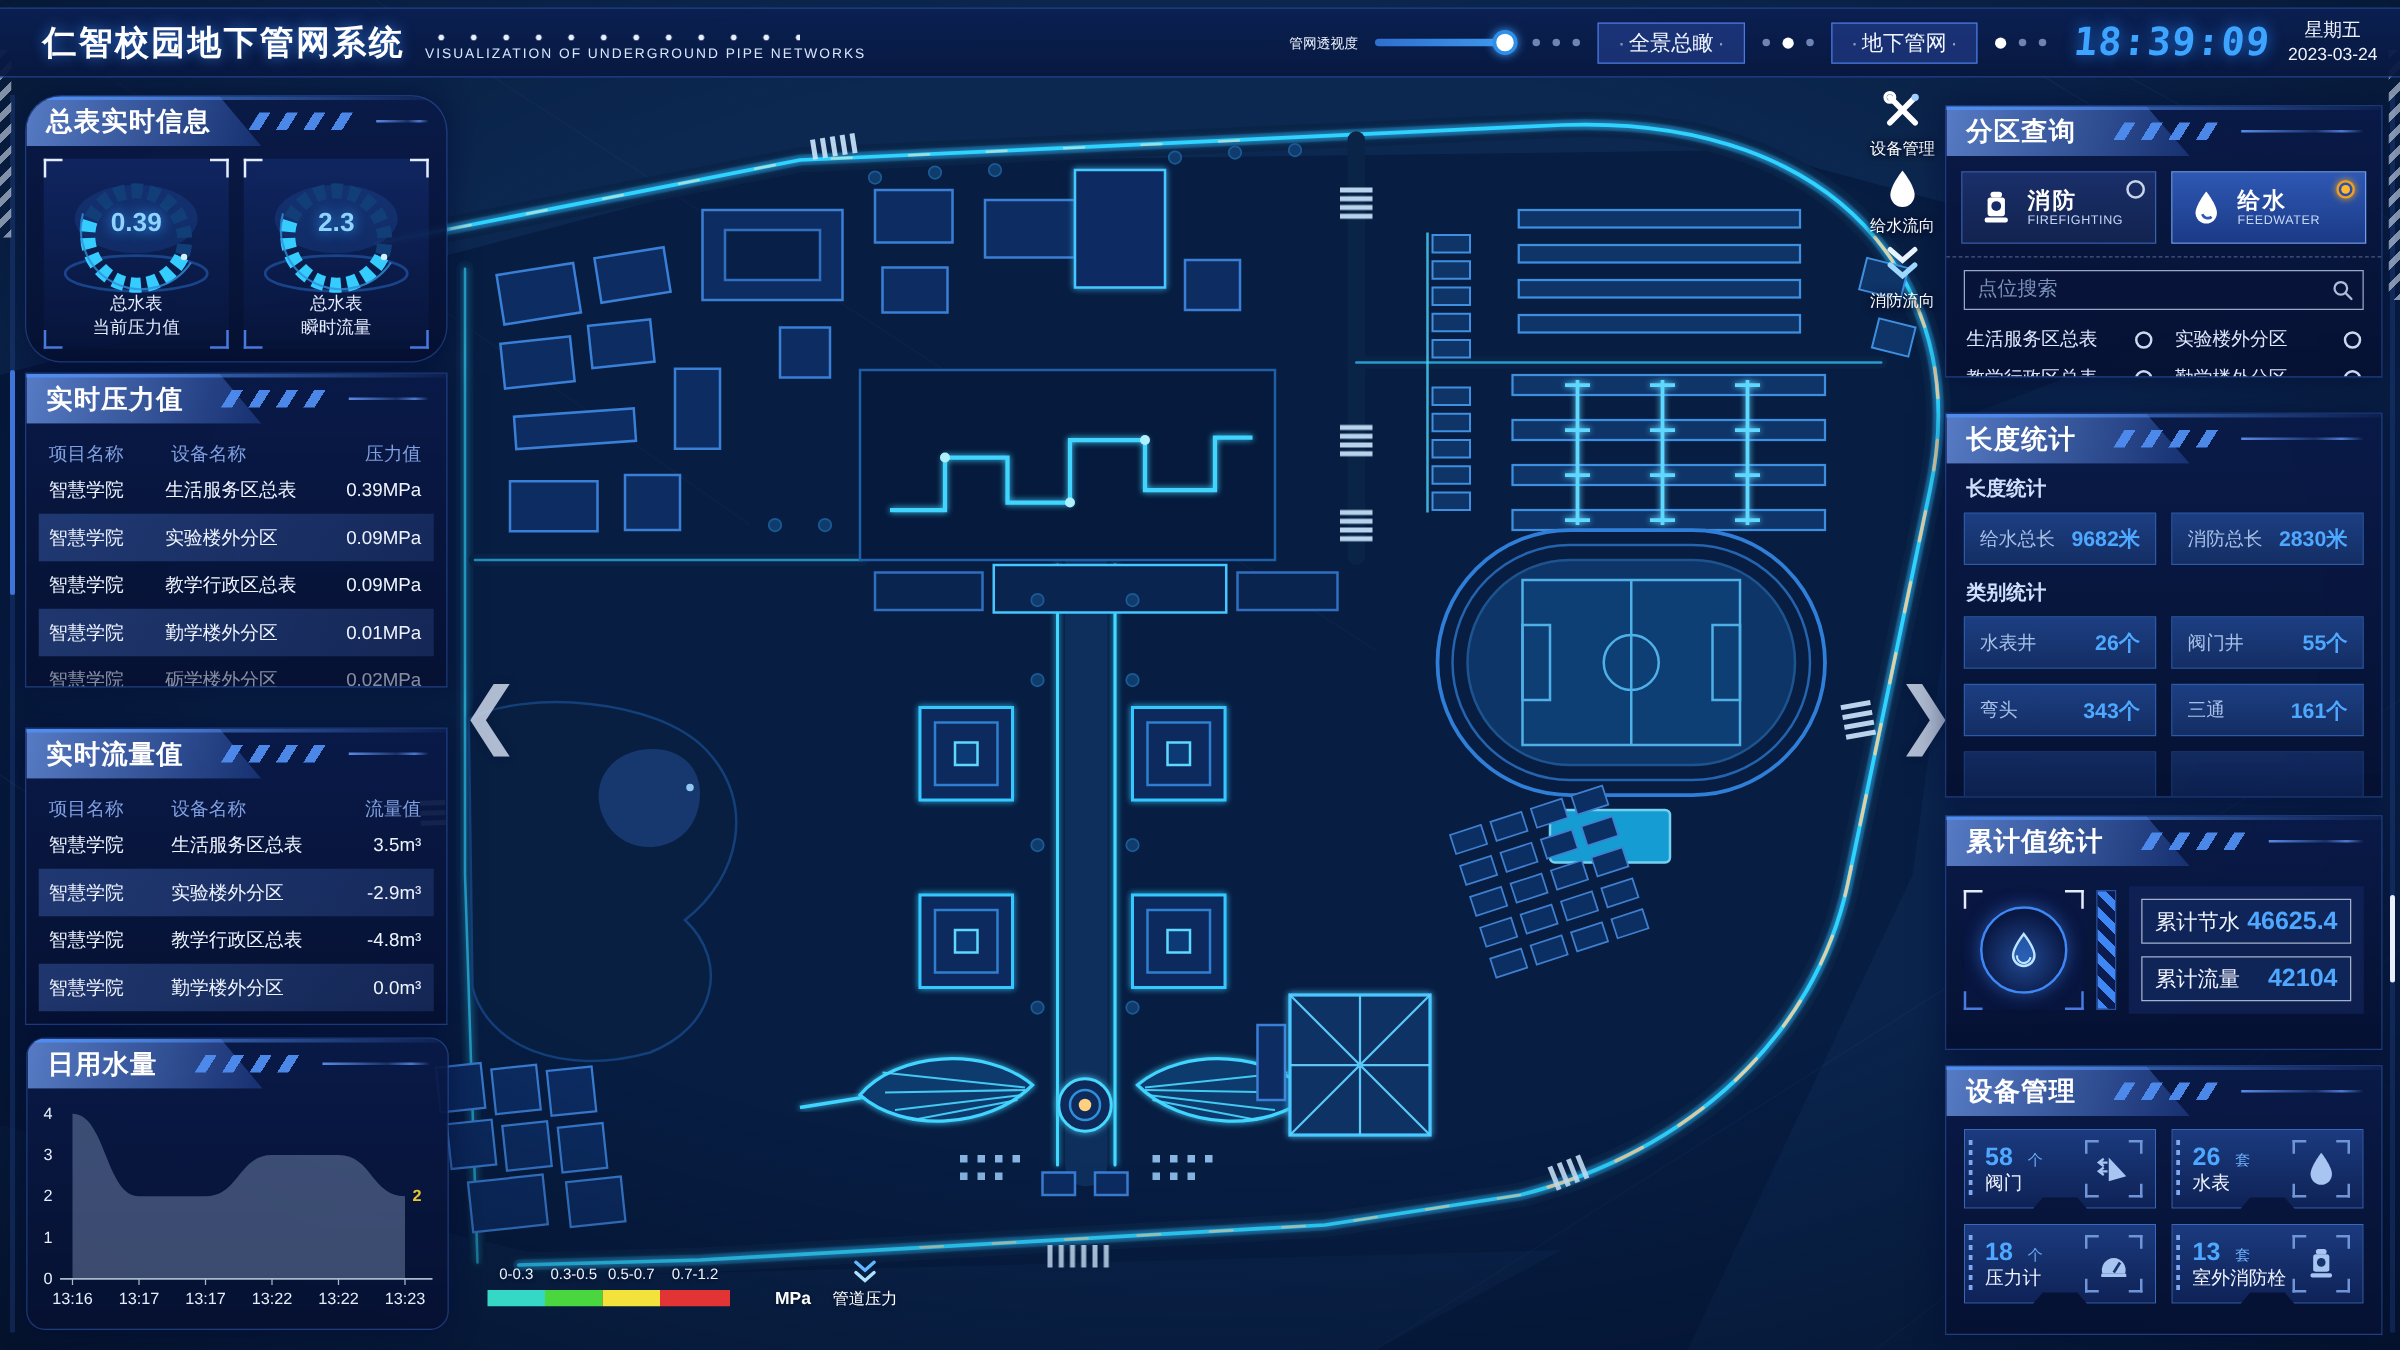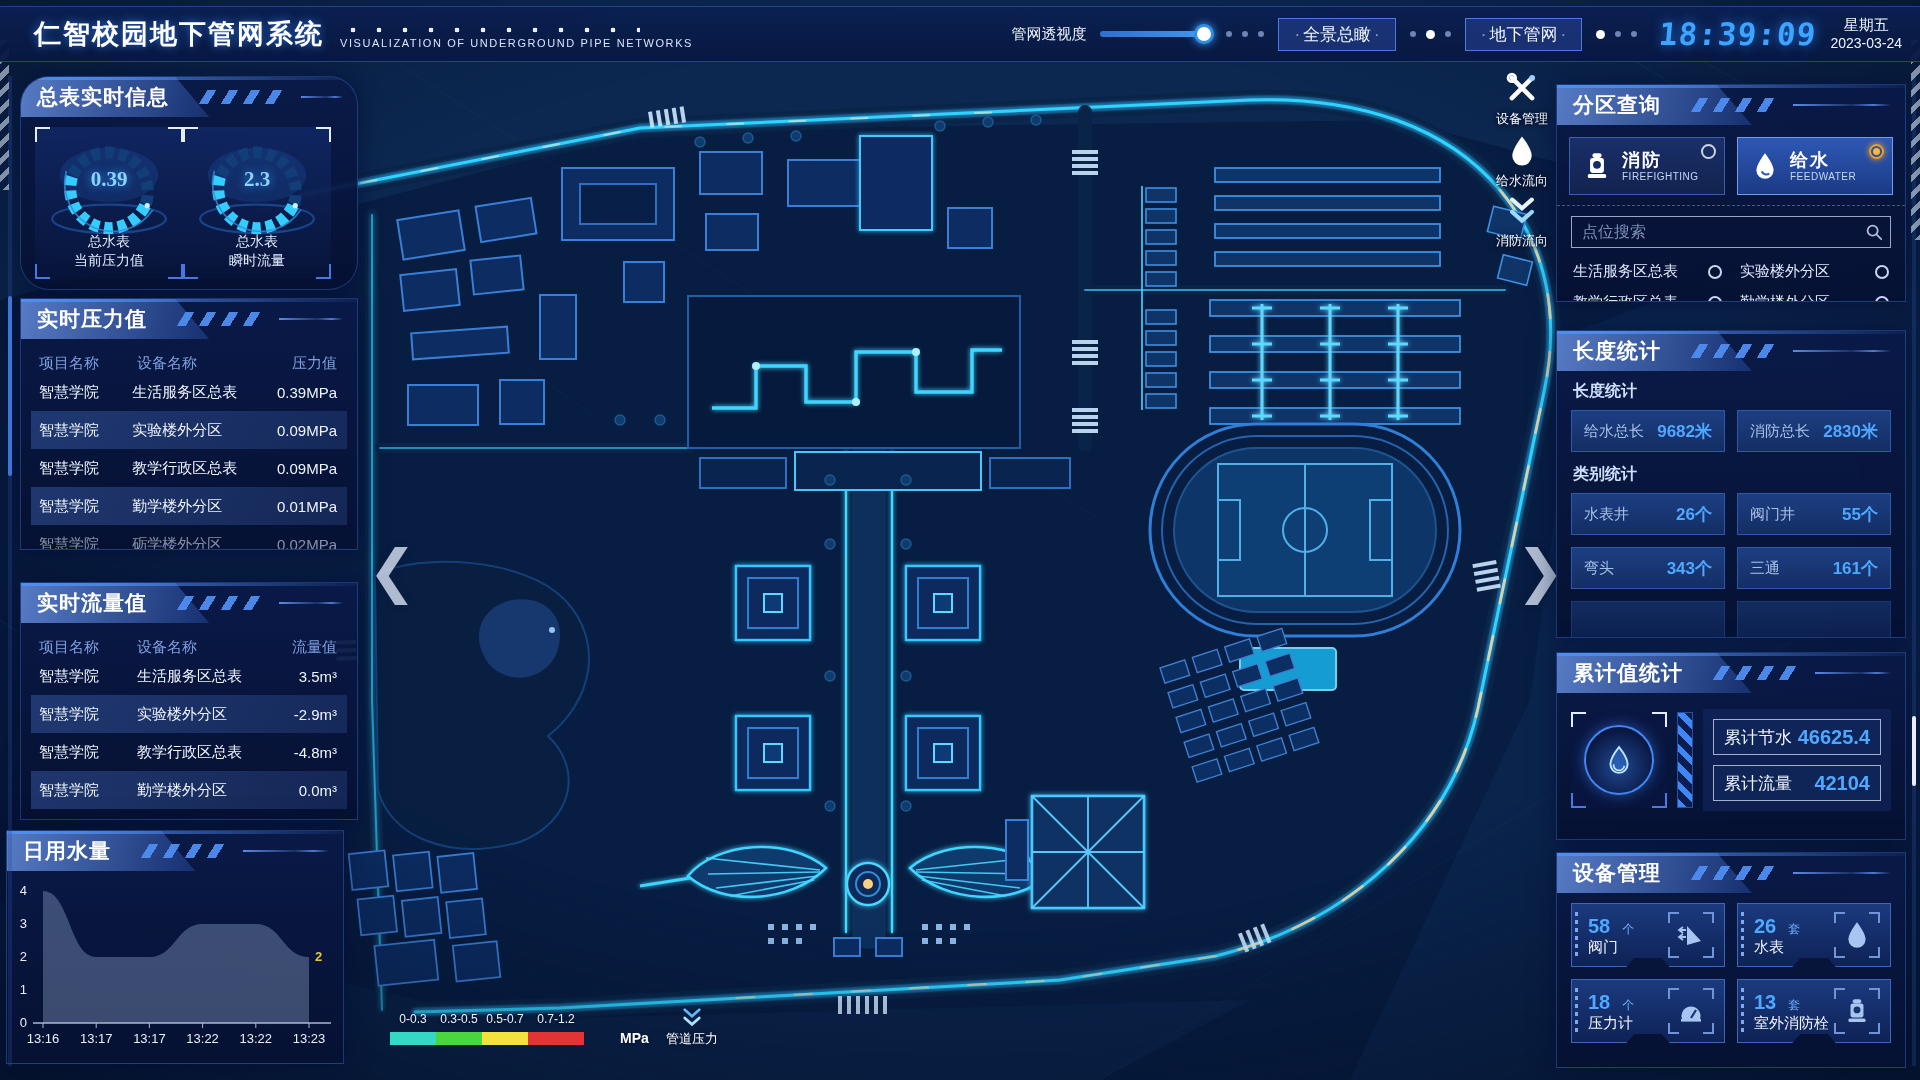"管网透视度" .sld-label { font-size: 15px -> 11px }
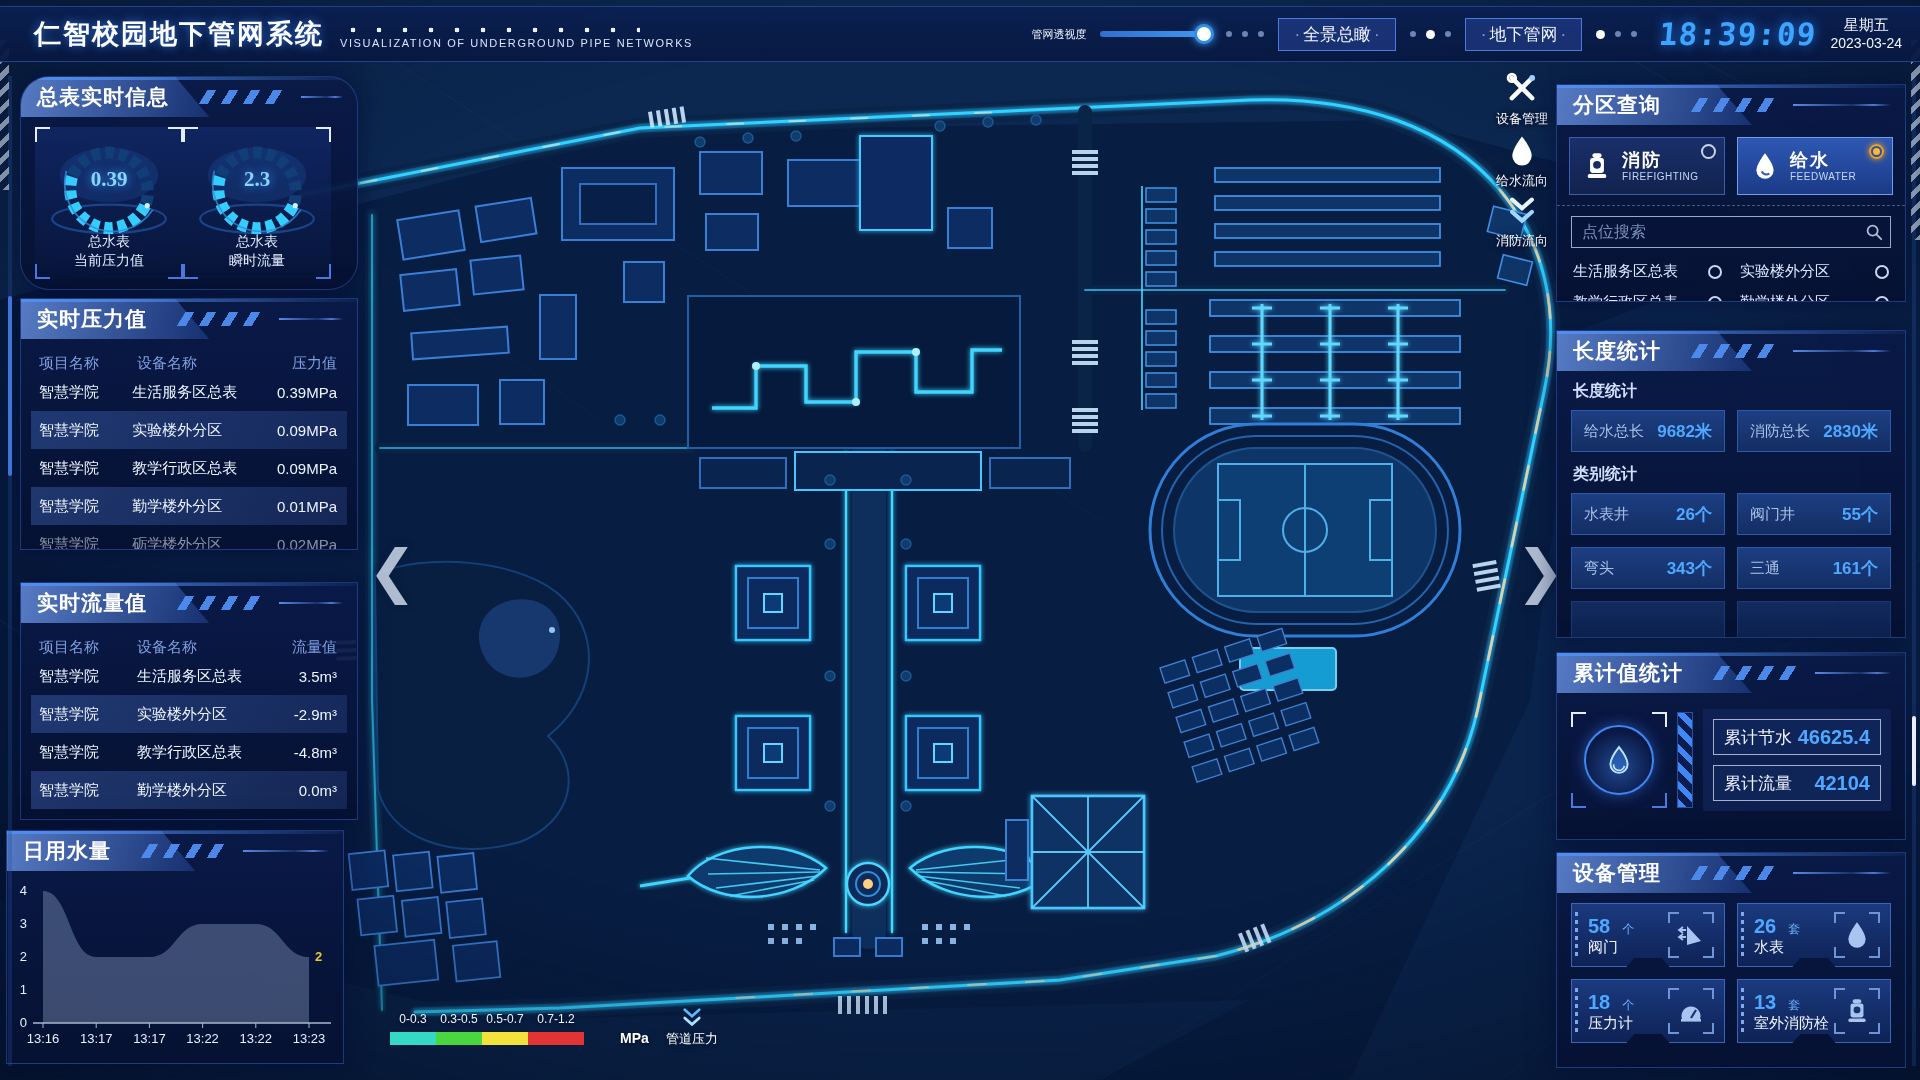"0.39" .gauges { font-family: Liberation Serif, serif -> none; justify-content: none -> space-between }
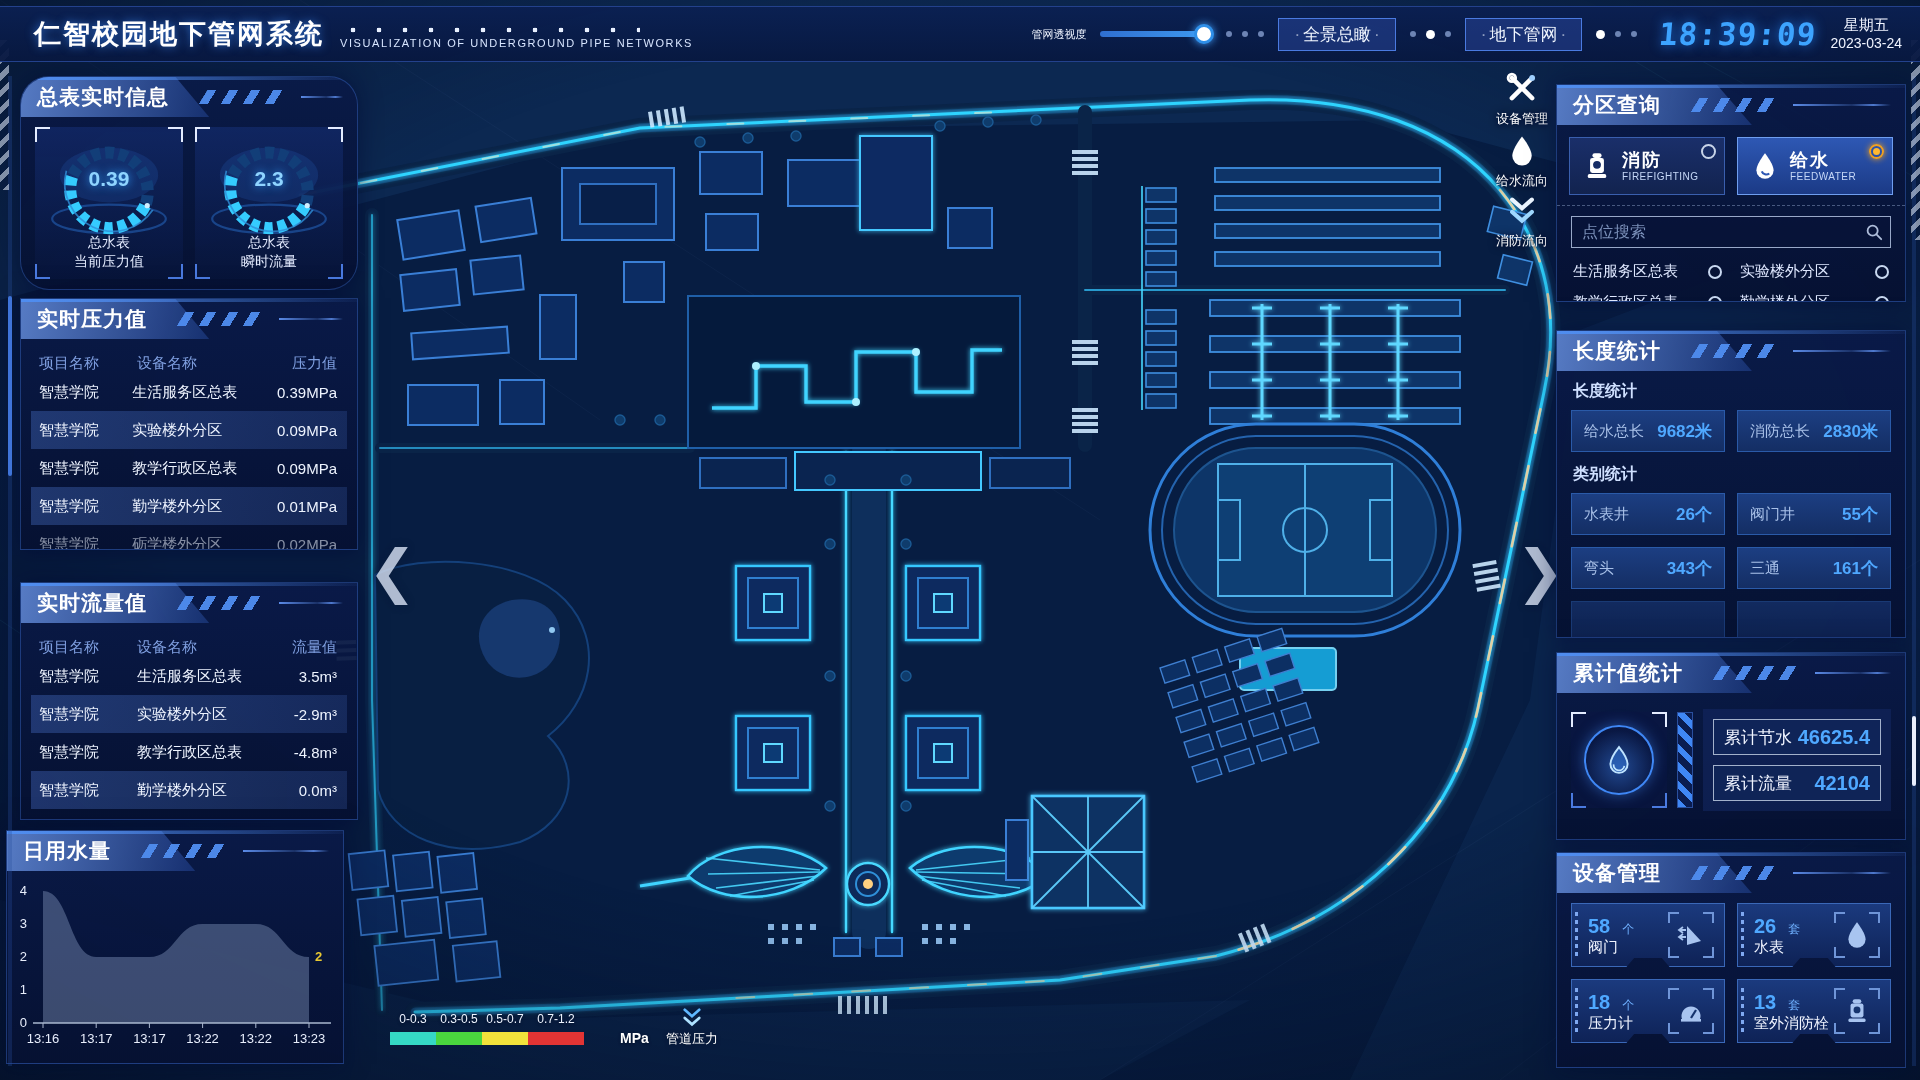"日用水量" div.panel { border-radius: none -> 15px; left: 6px -> 21px }
